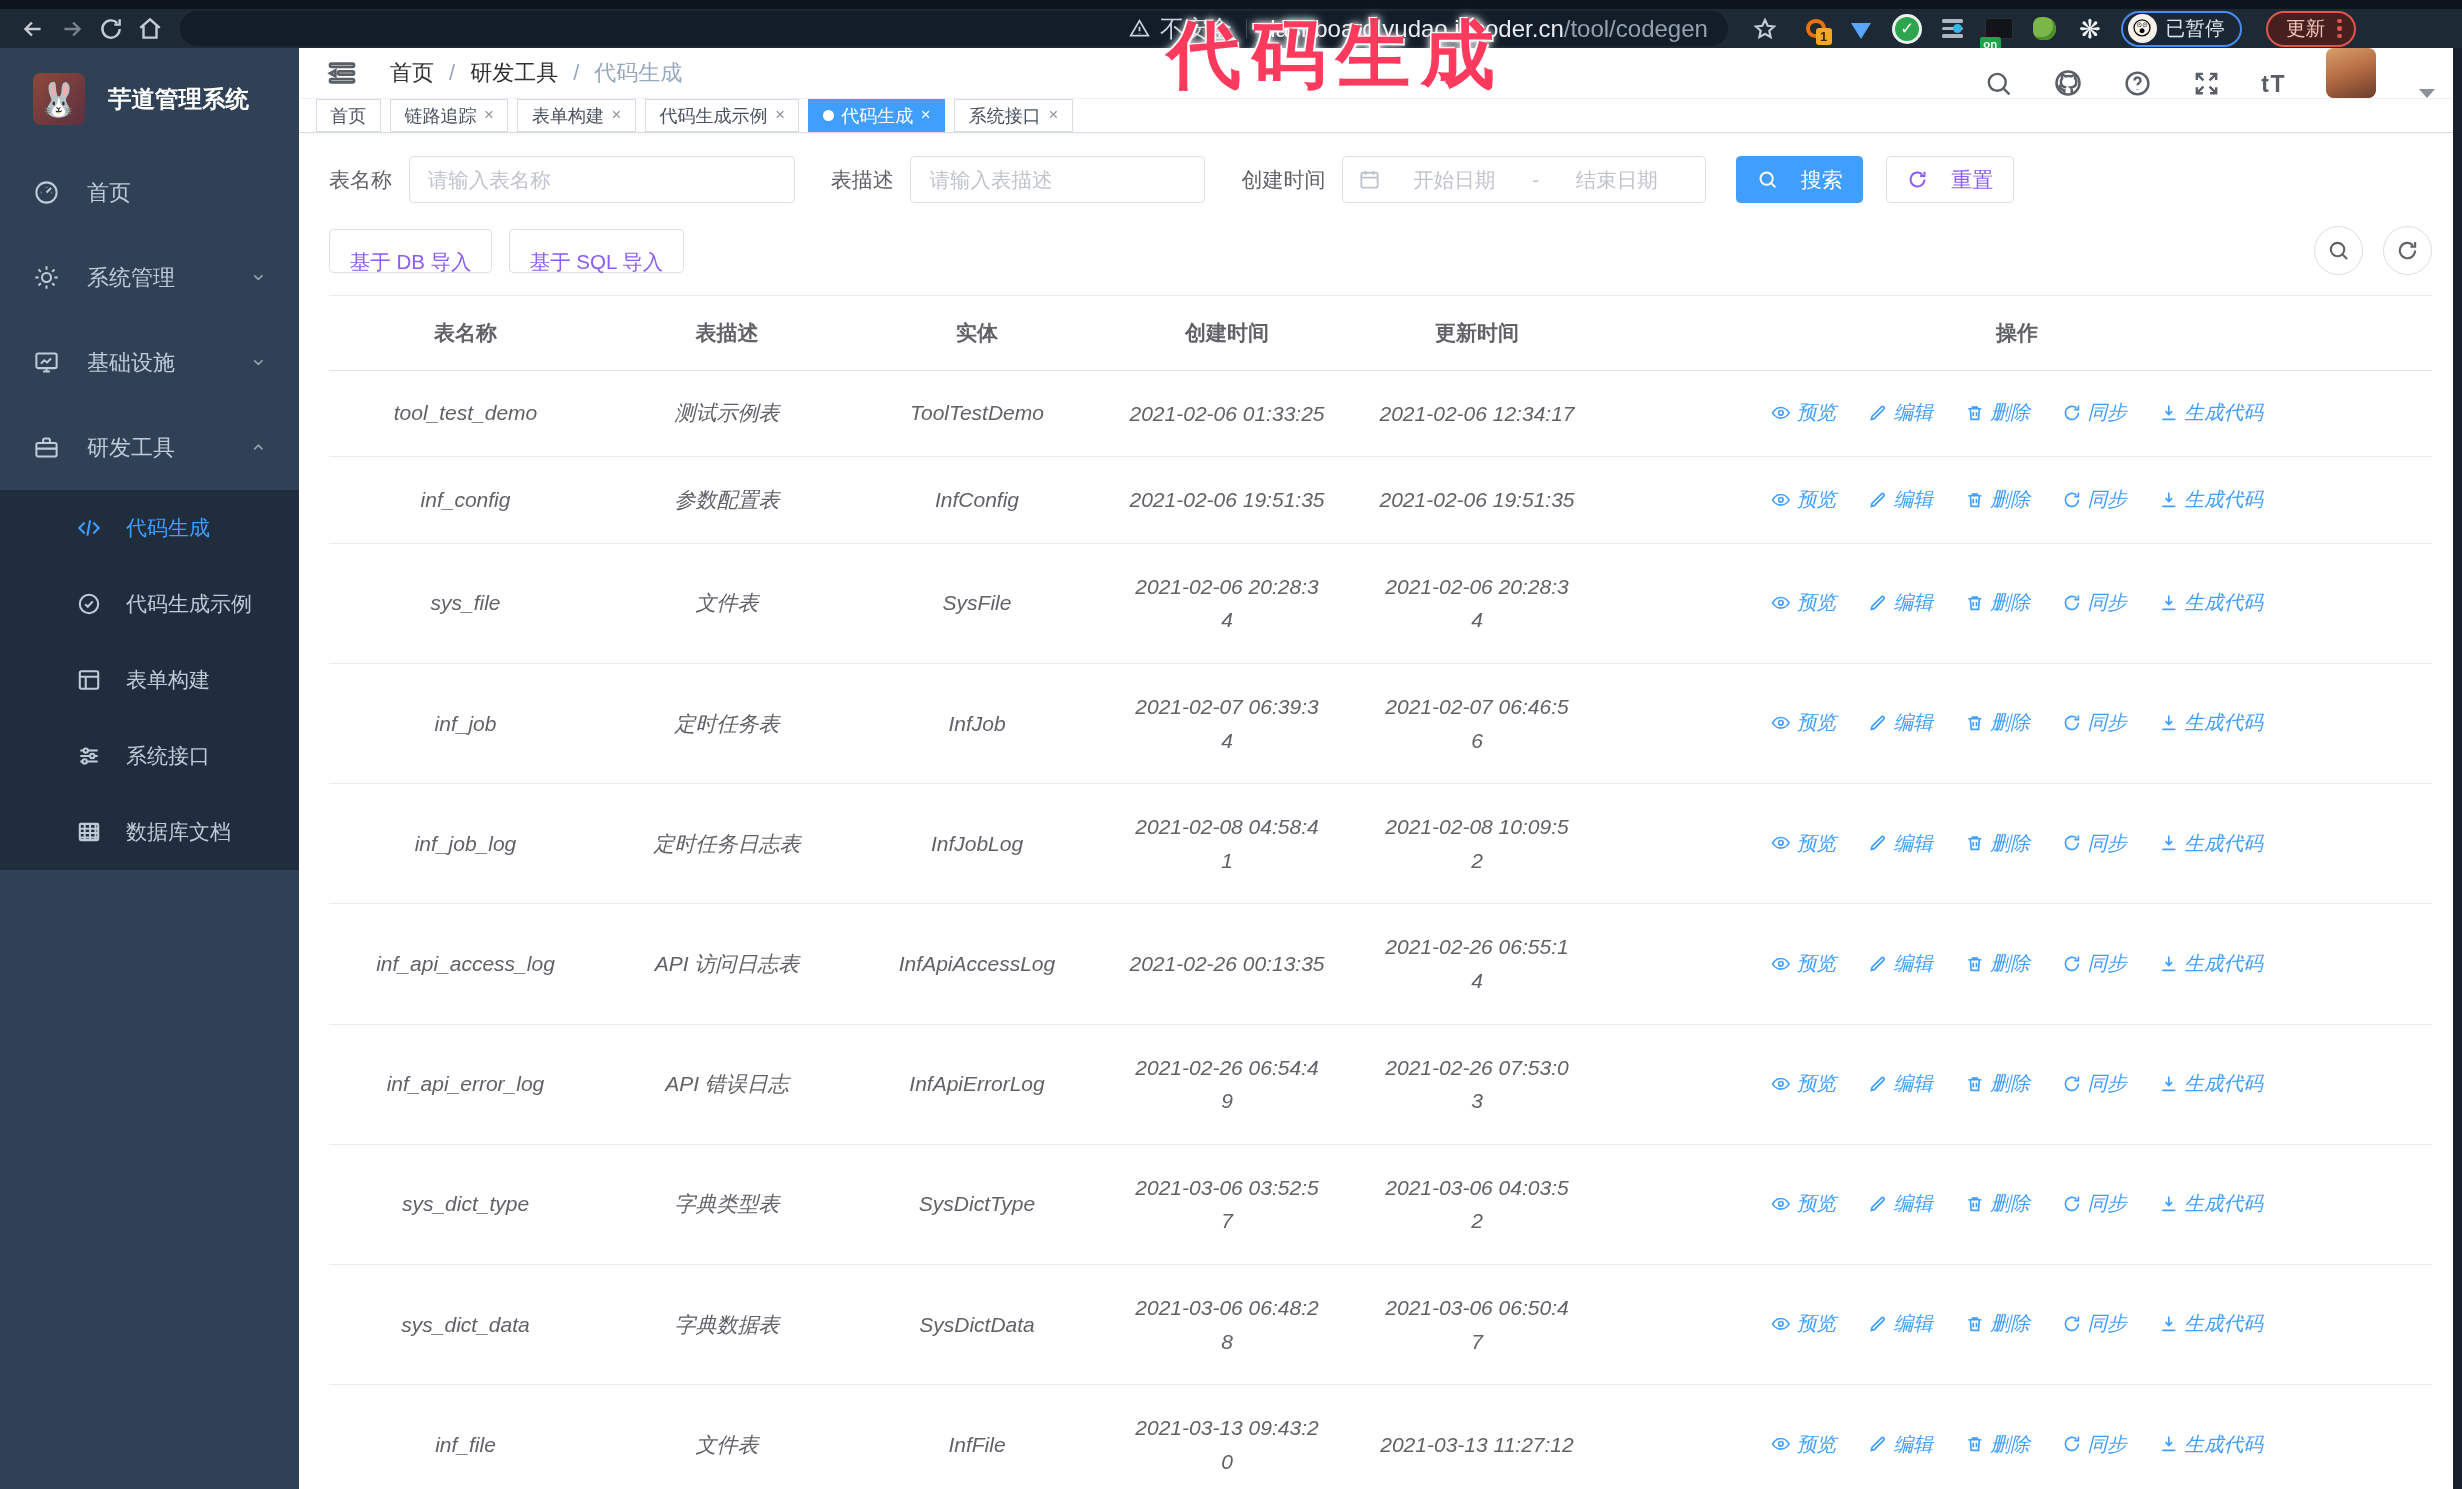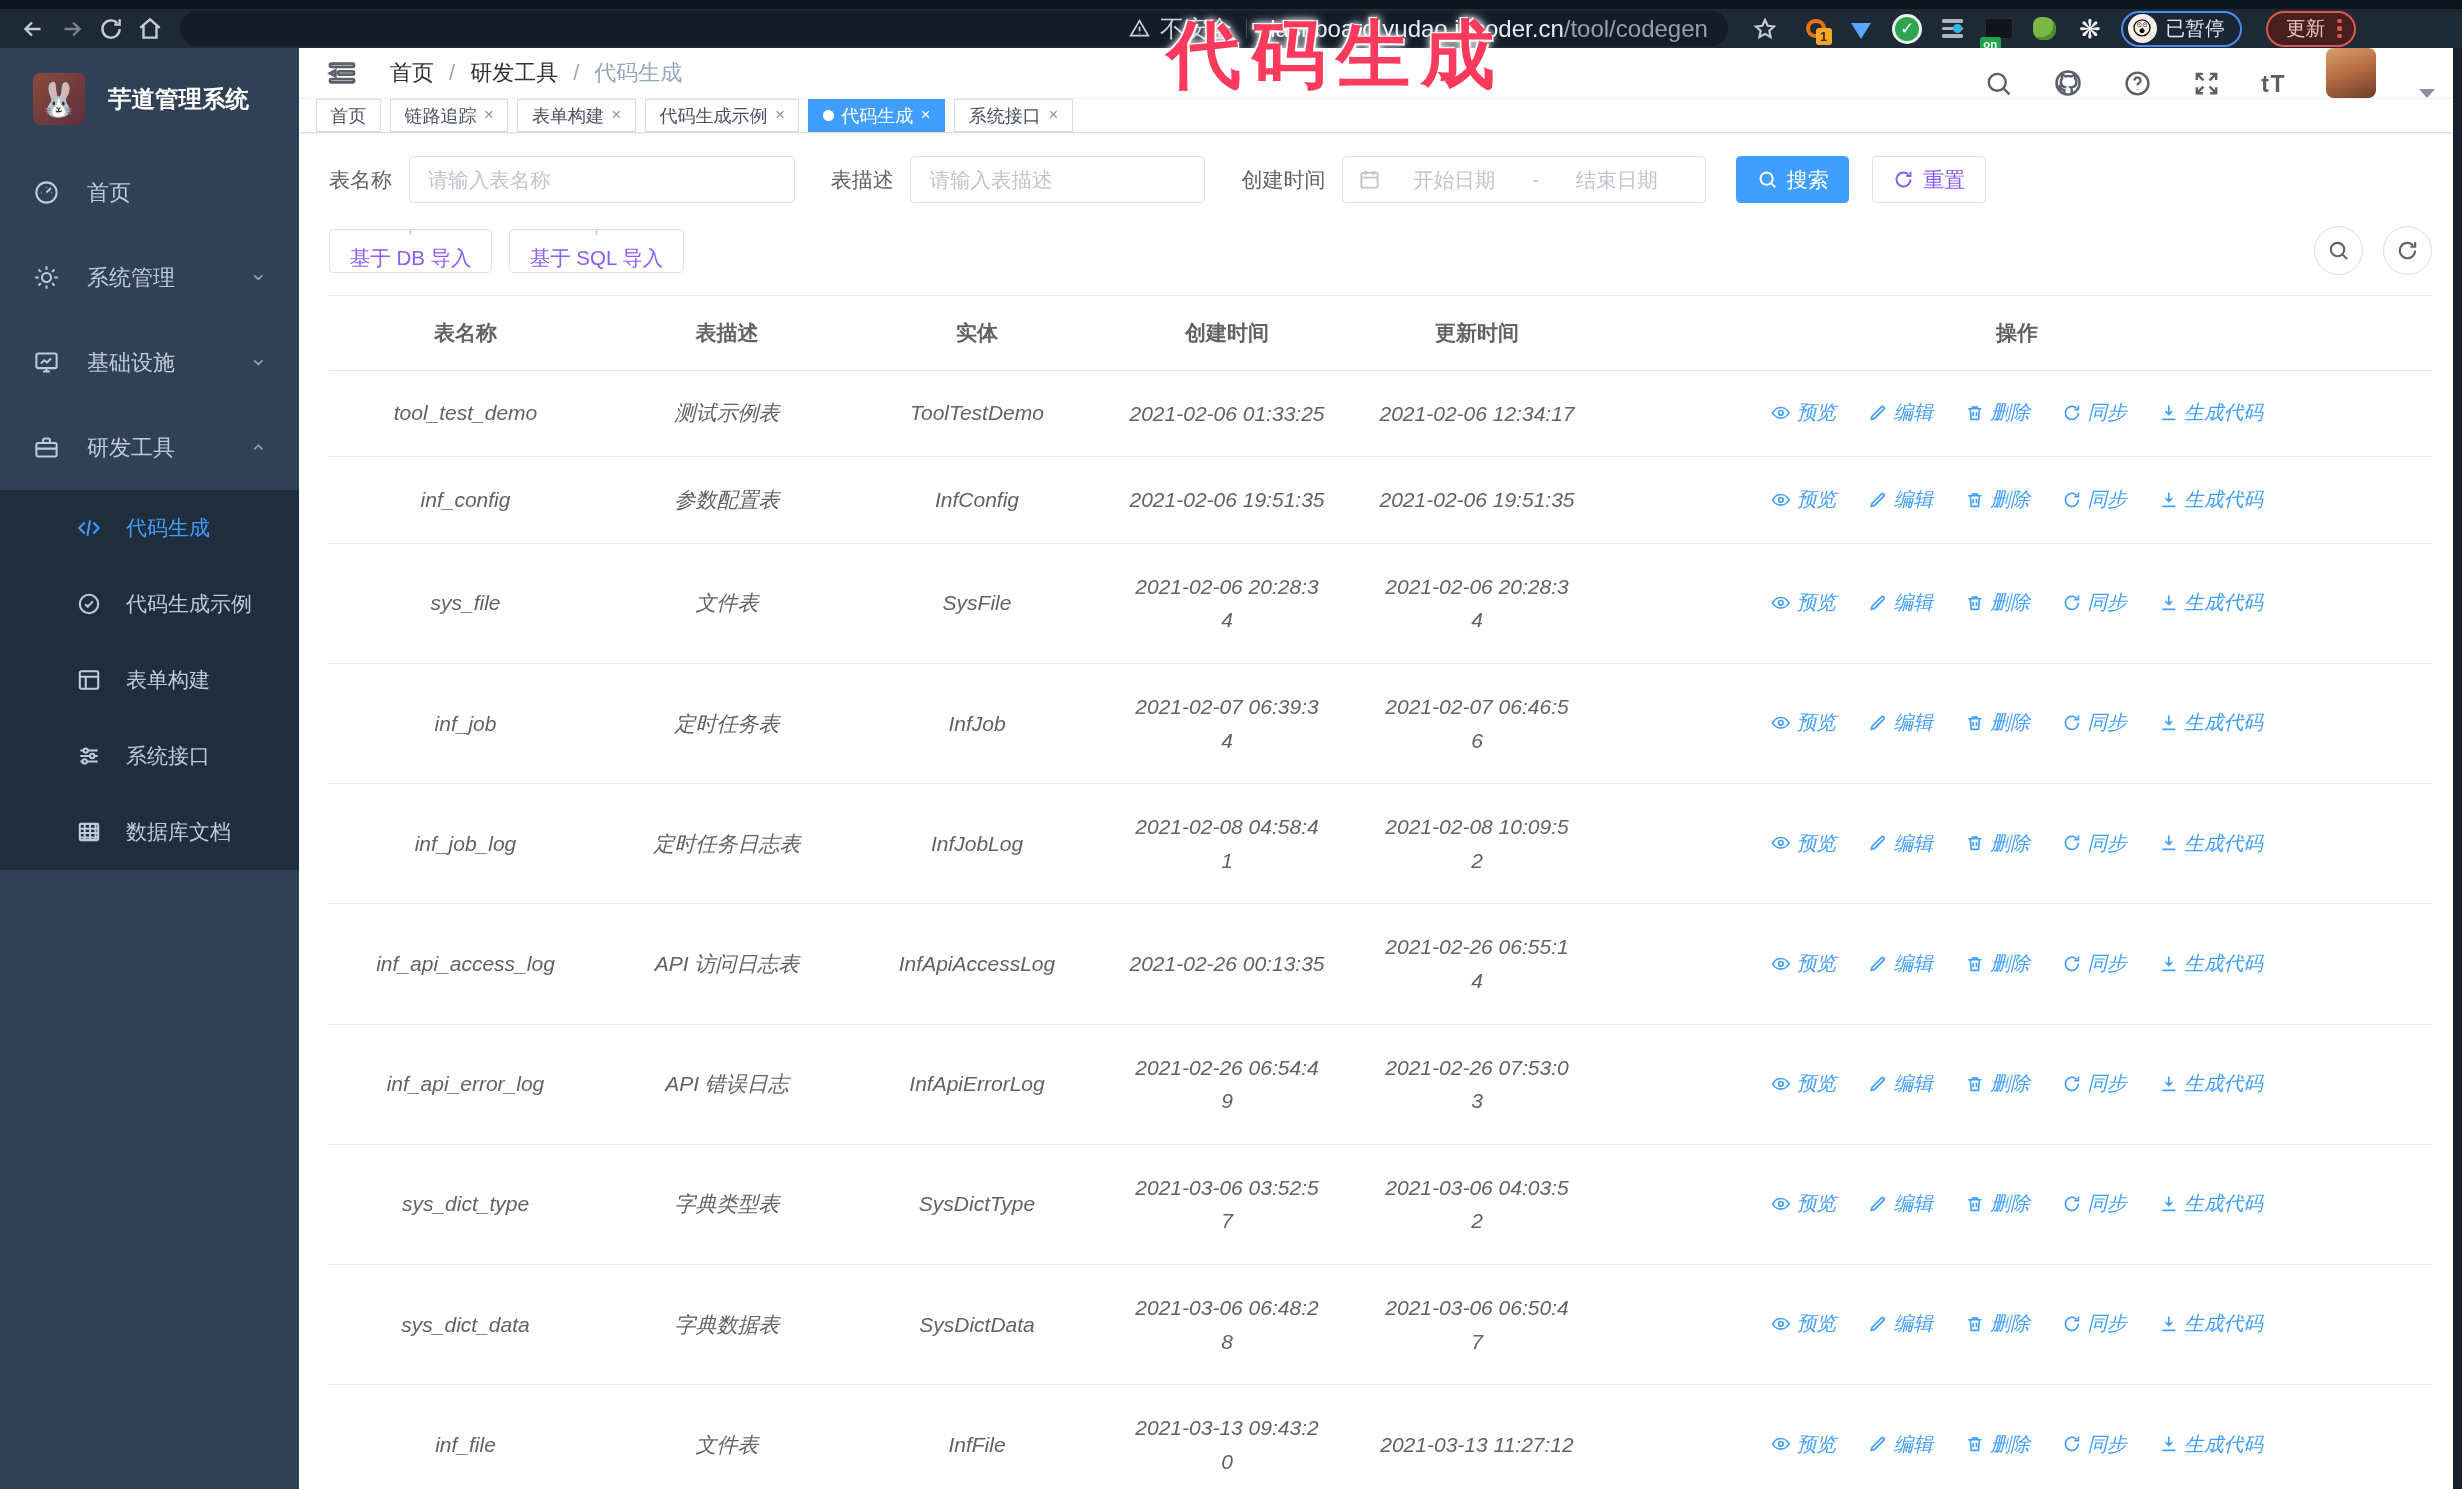"搜索" .btn { gap: 9px -> 23px }
